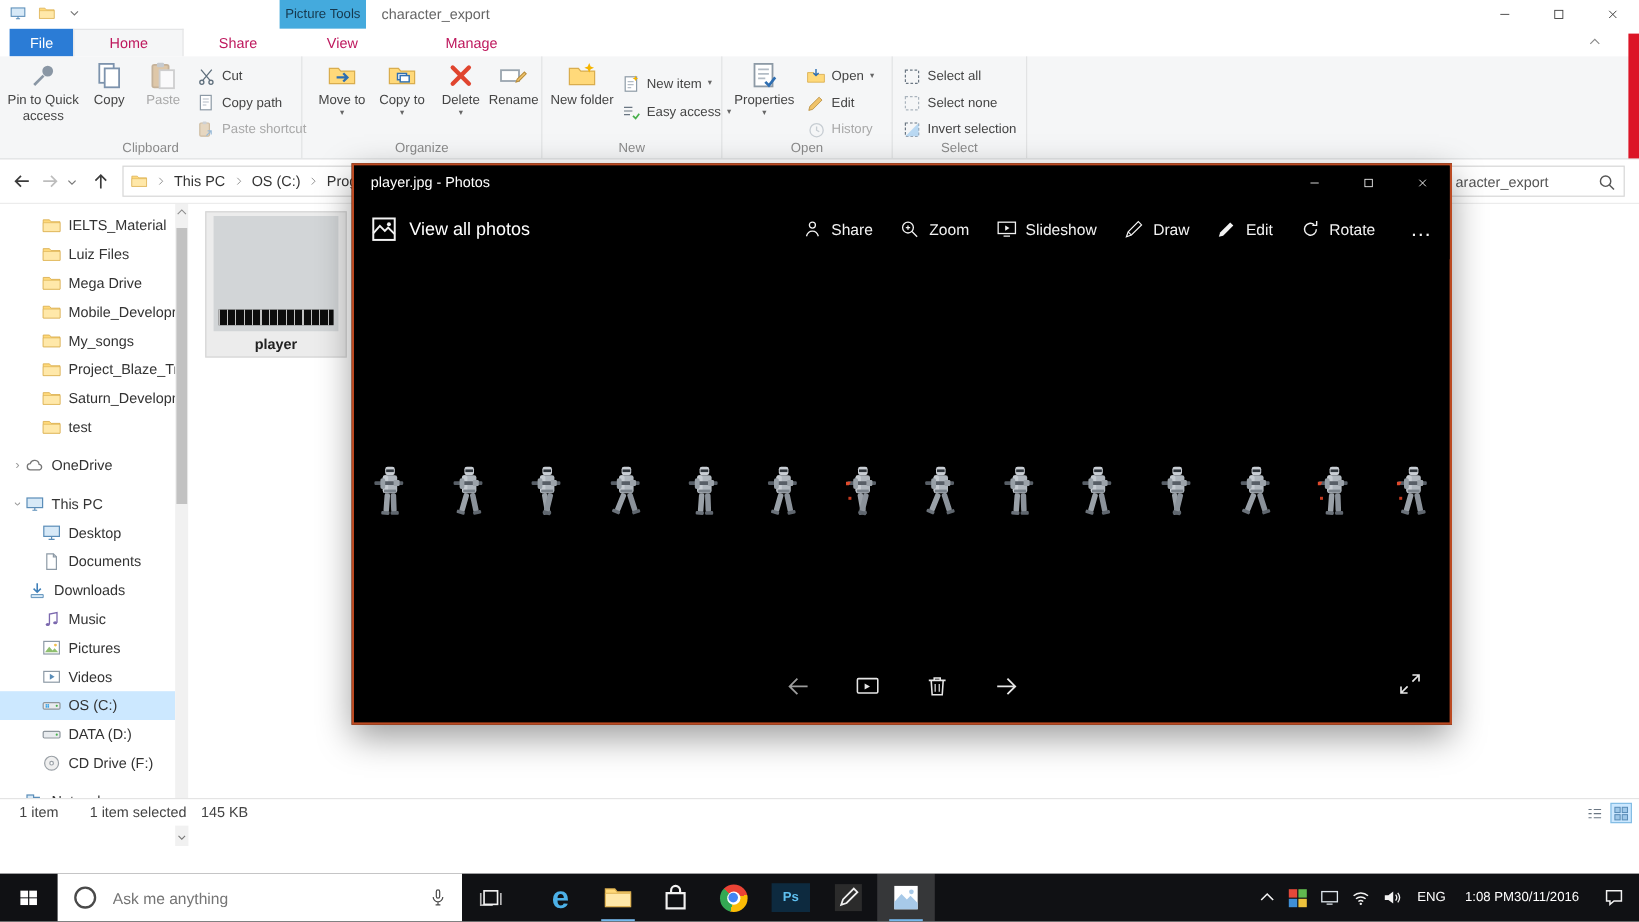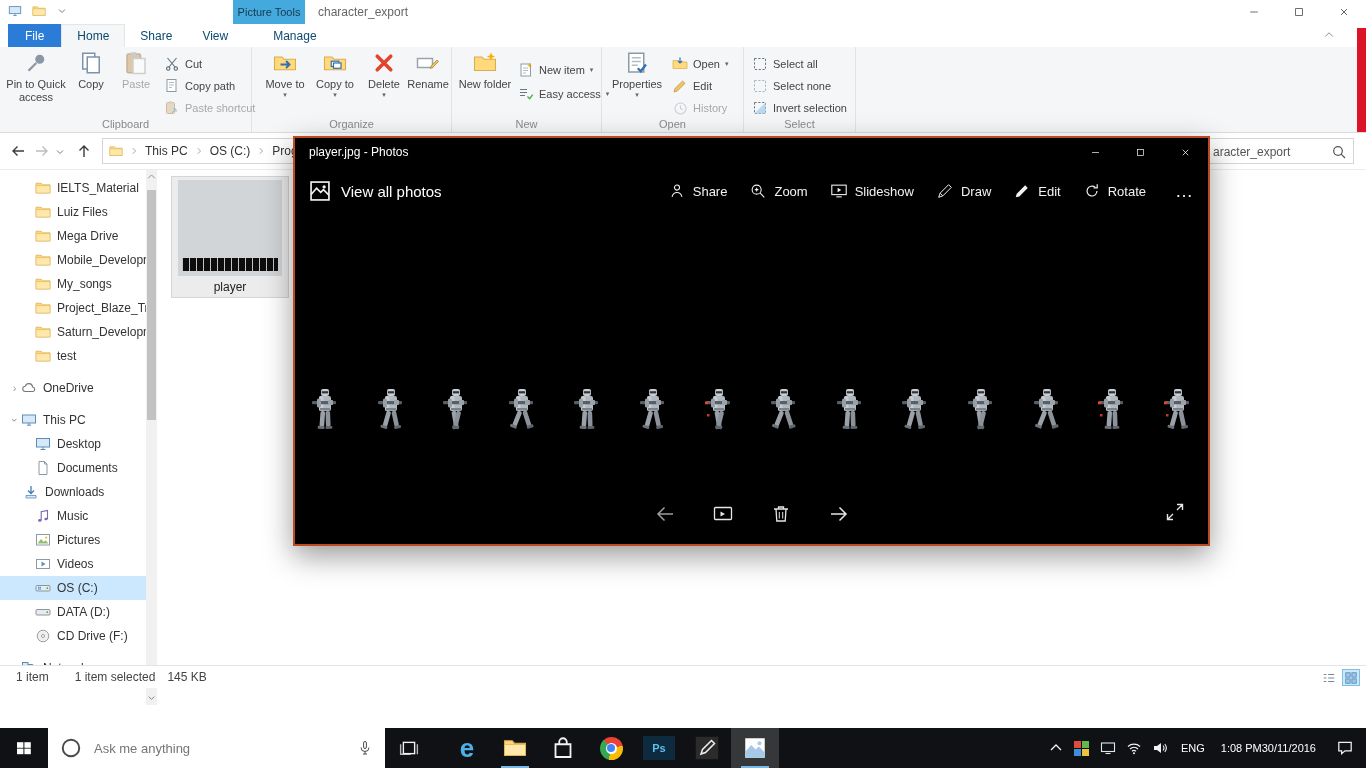"Home" .tab { color: #0c4a6e -> #be185d; padding: 0 15px -> 0 29px }
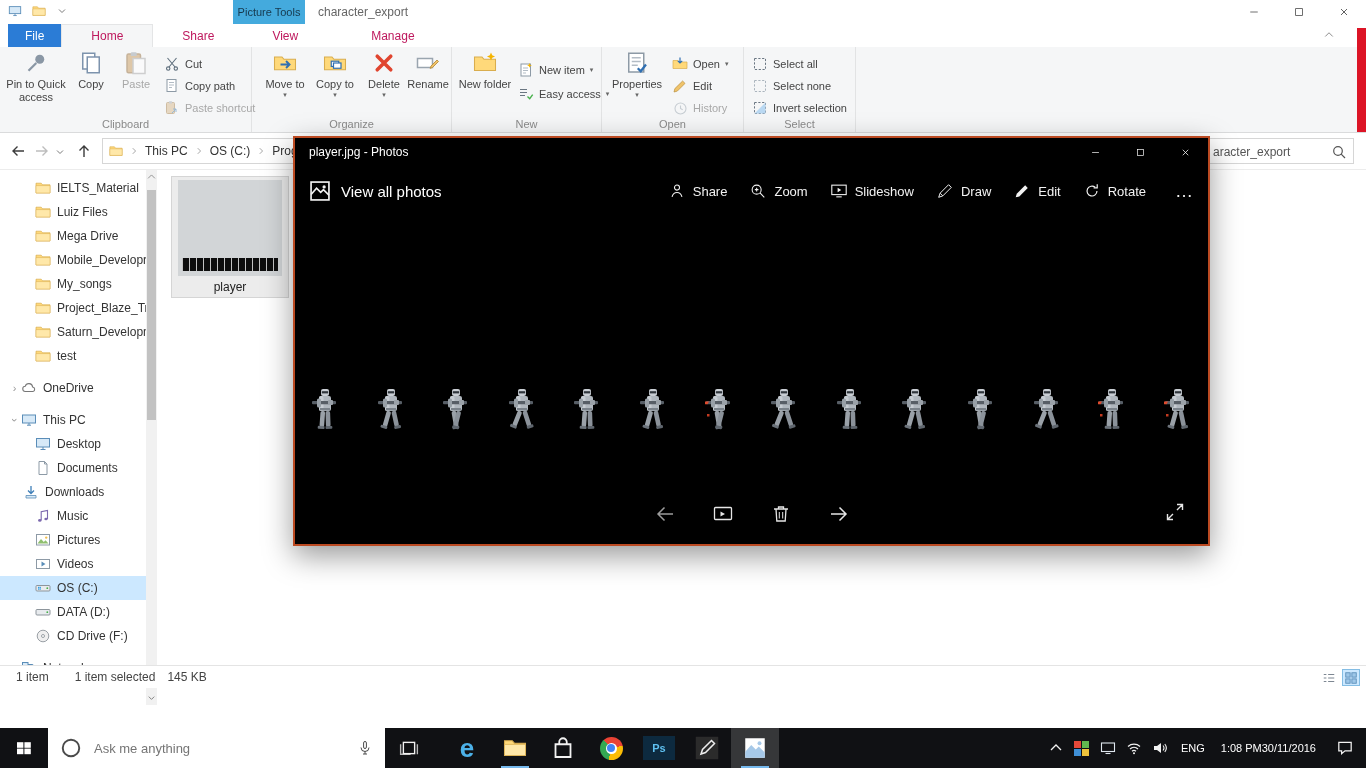"player.jpg - Photos" .photos { height: 410px -> 468px }
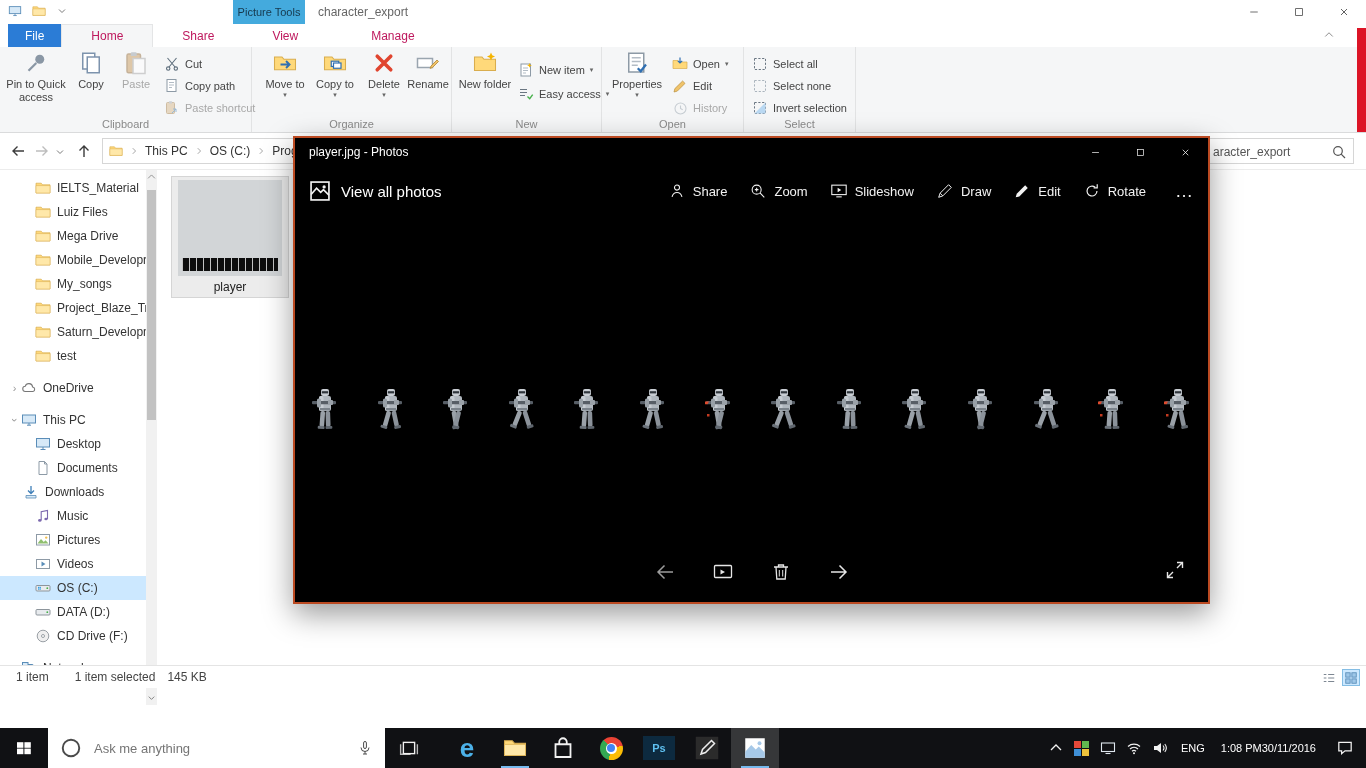"player" .tile-label { font-weight: none -> bold }
